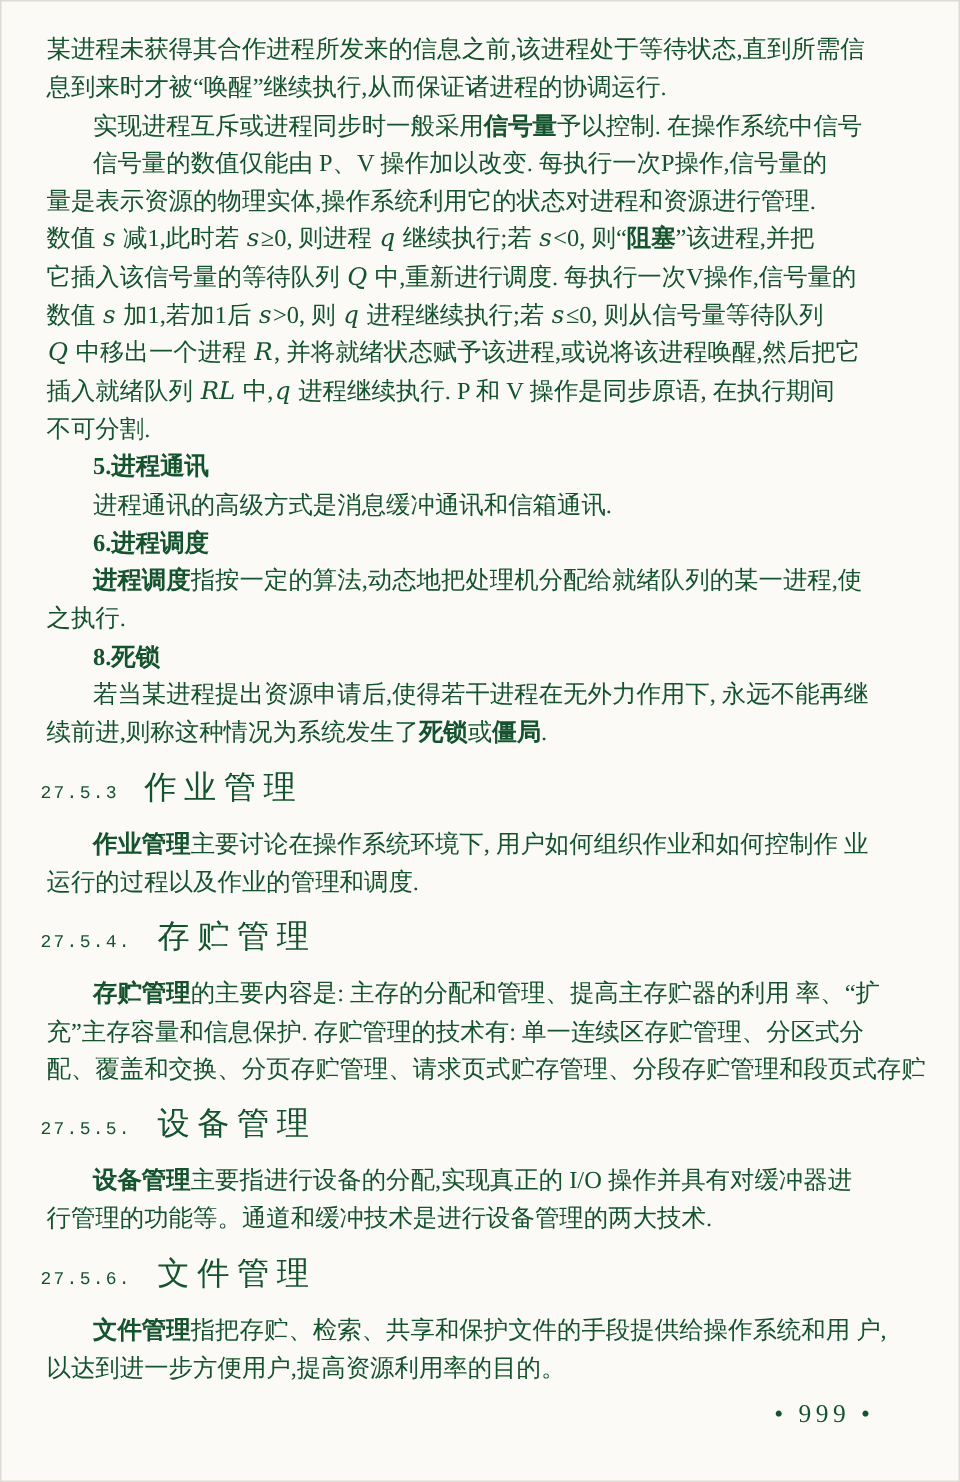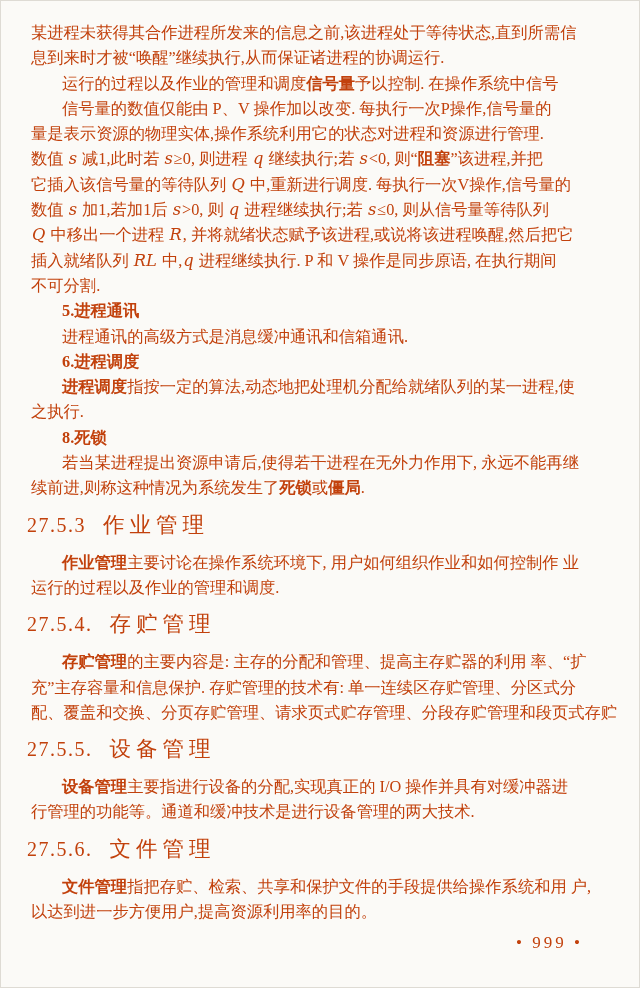"某进程未获得其合作进程所发来的信息之前,该进程处于等待状态,直到所需信" .page { color: #c2410c -> #14532d }
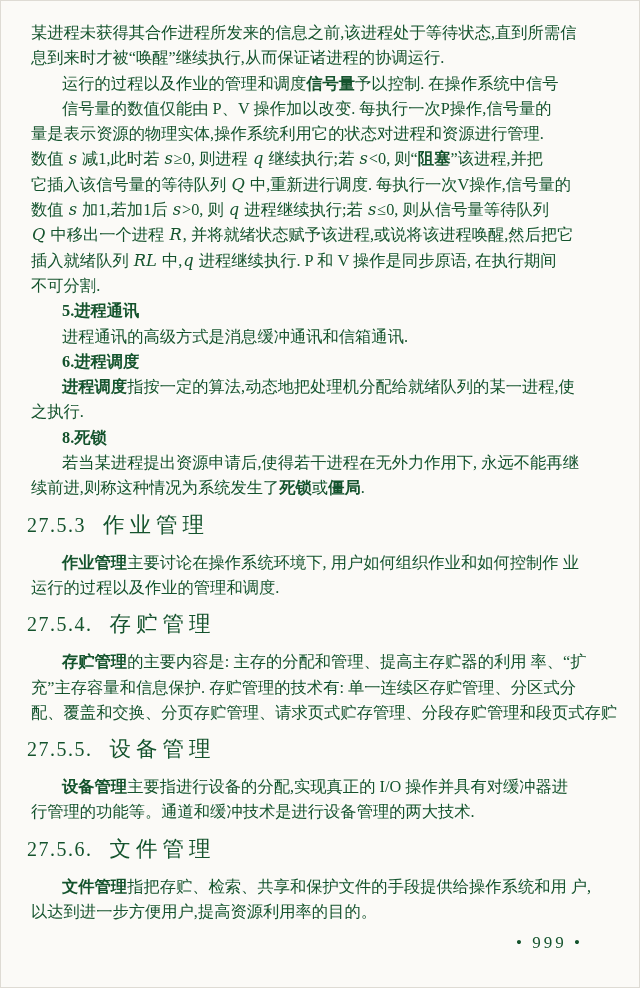"运行的过程以及作业的管理和调度" span { text: 运行的过程以及作业的管理和调度 -> 实现进程互斥或进程同步时一般采用 }
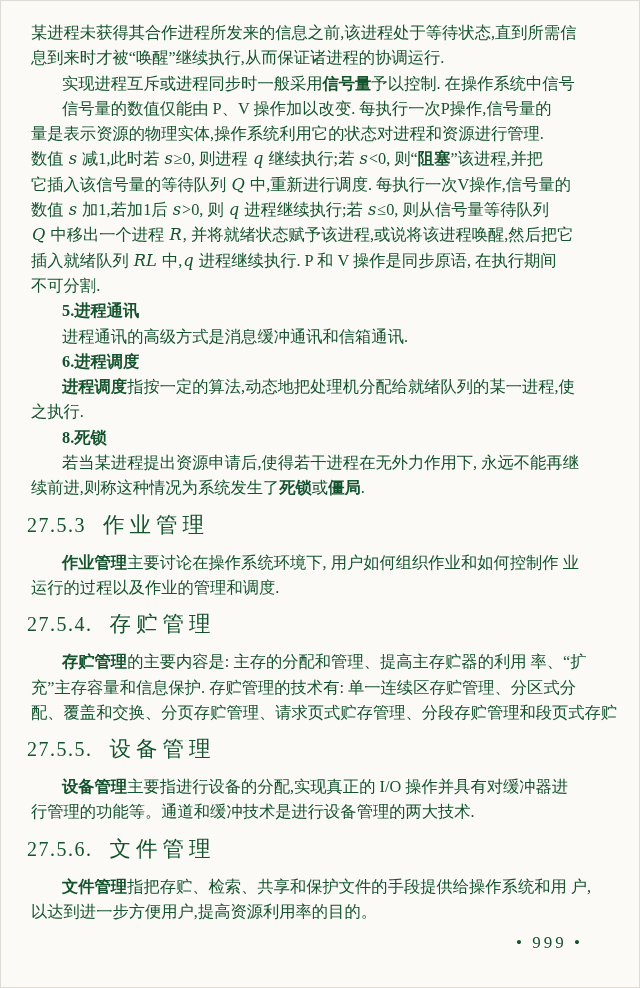"27.5.3" .h-num { font-family: Liberation Serif, serif -> Liberation Mono, monospace; font-size: 20px -> 12px }
